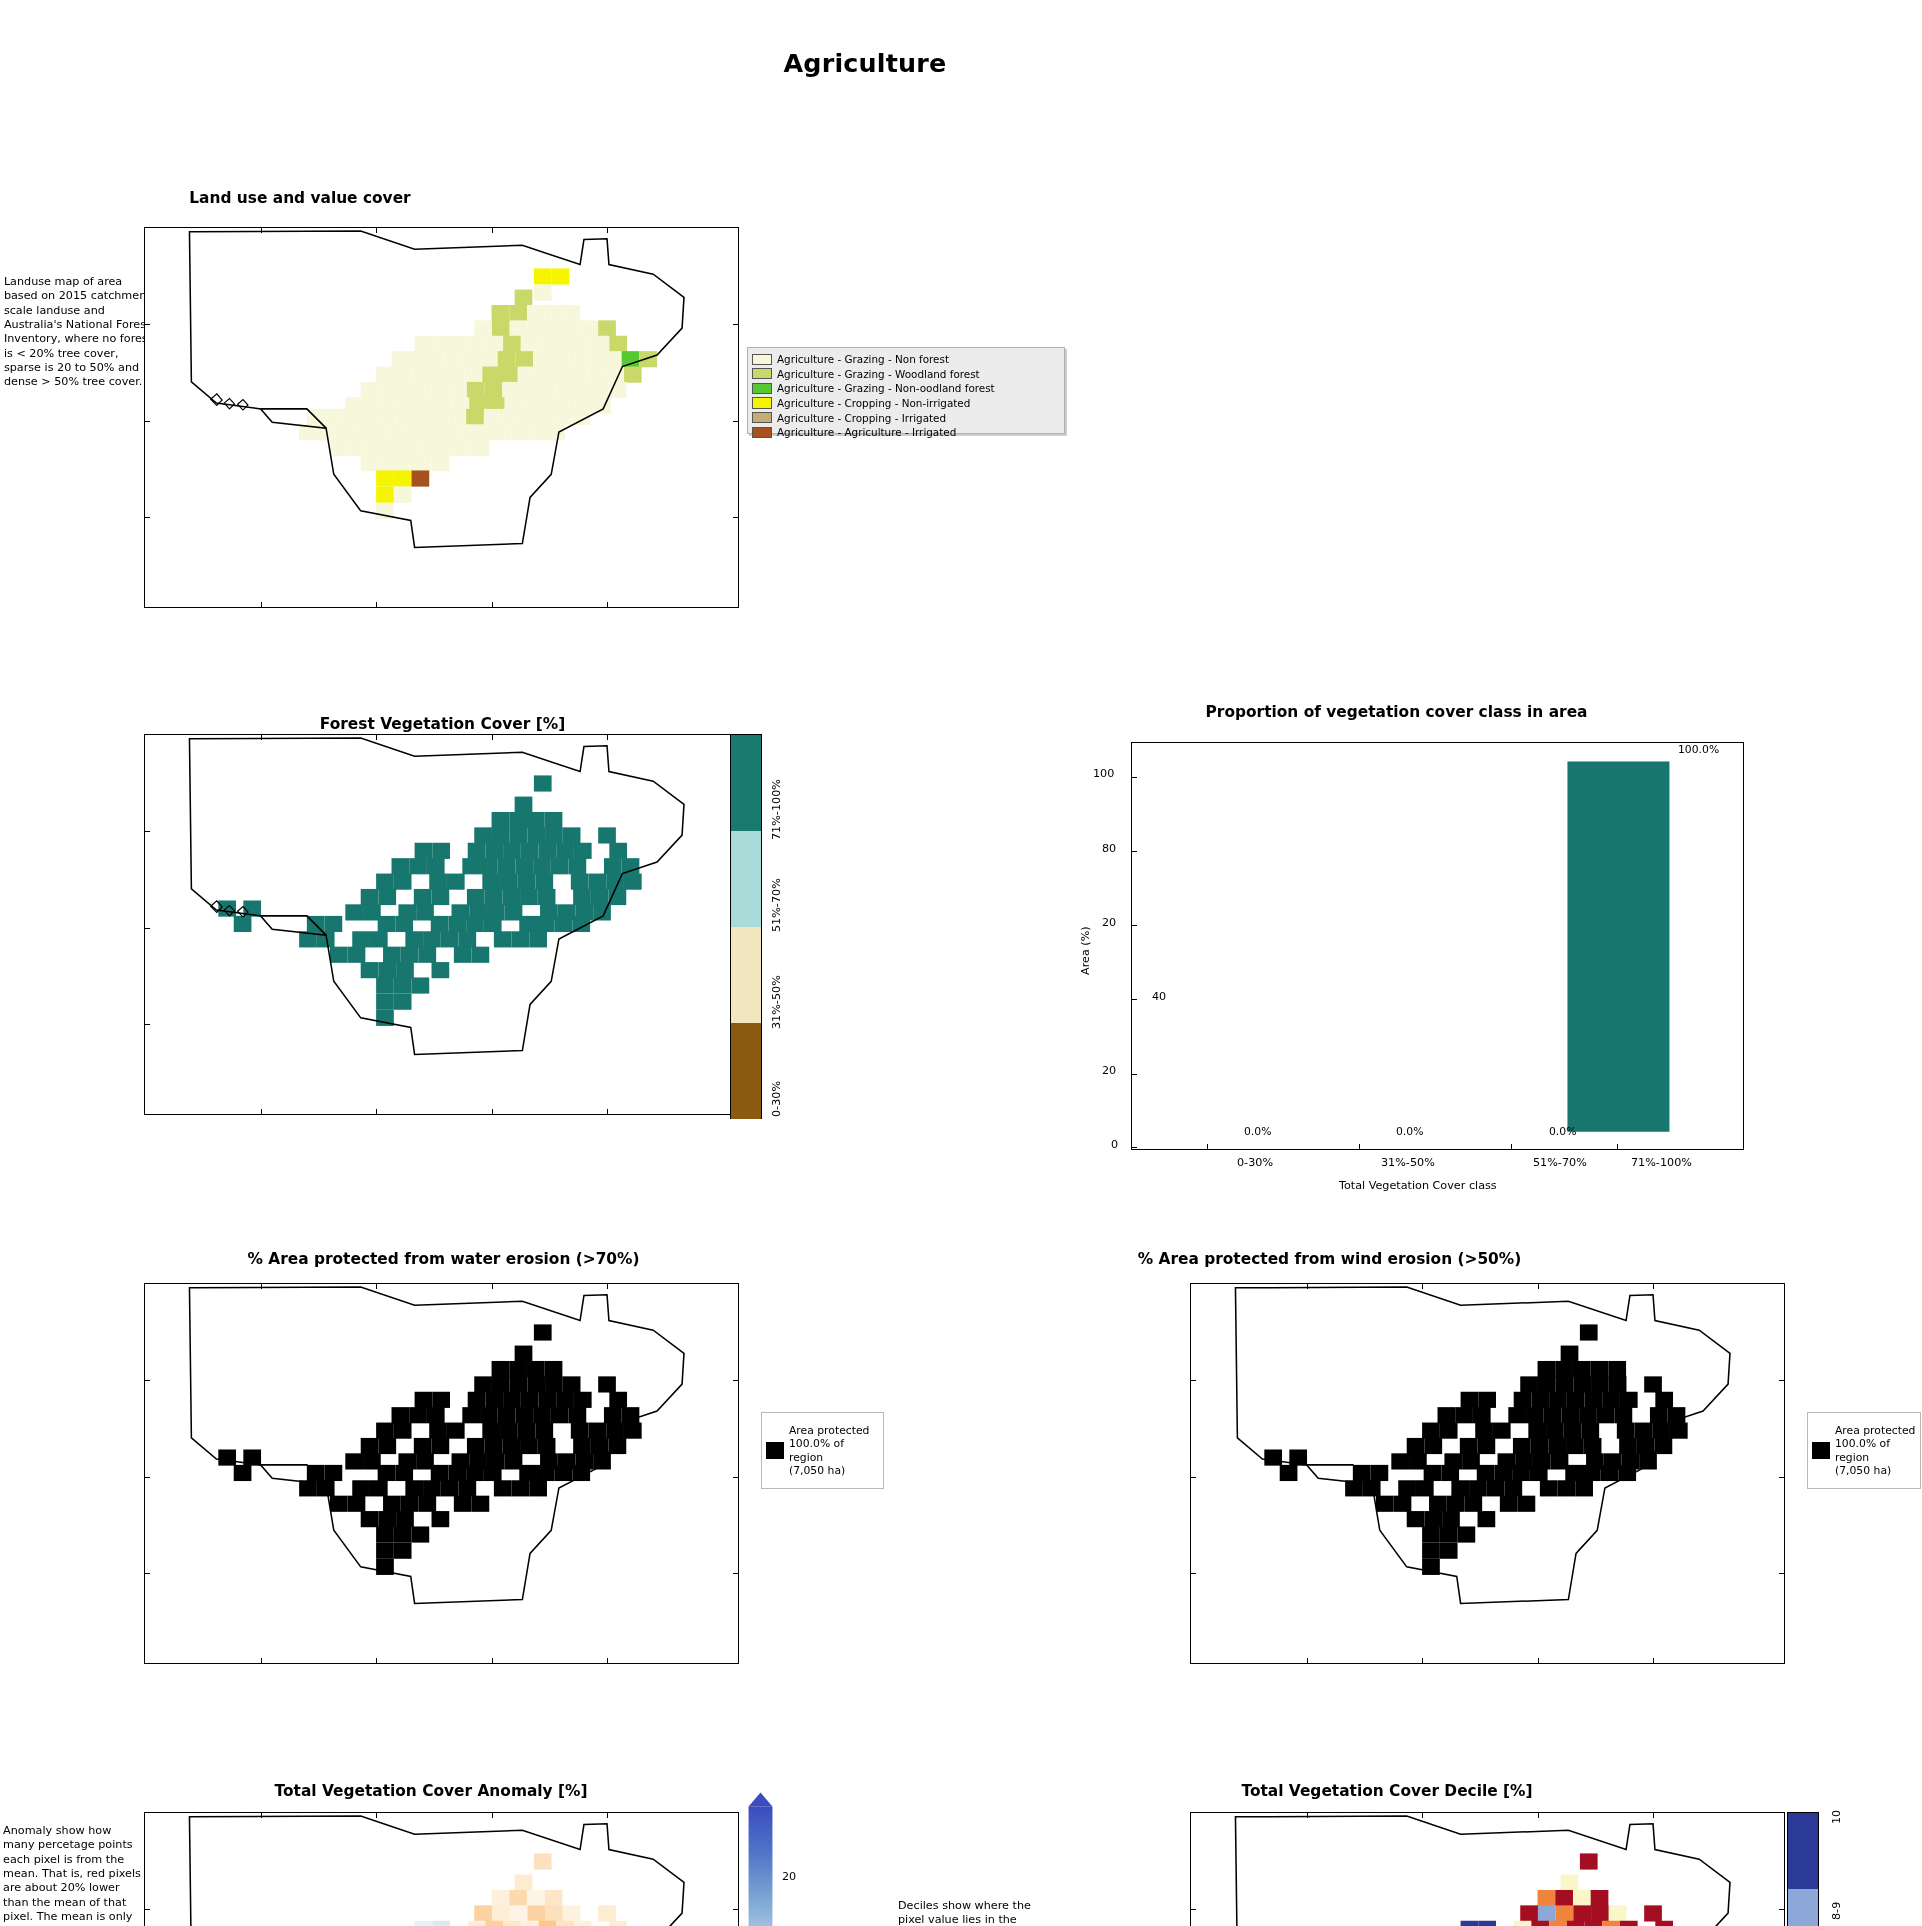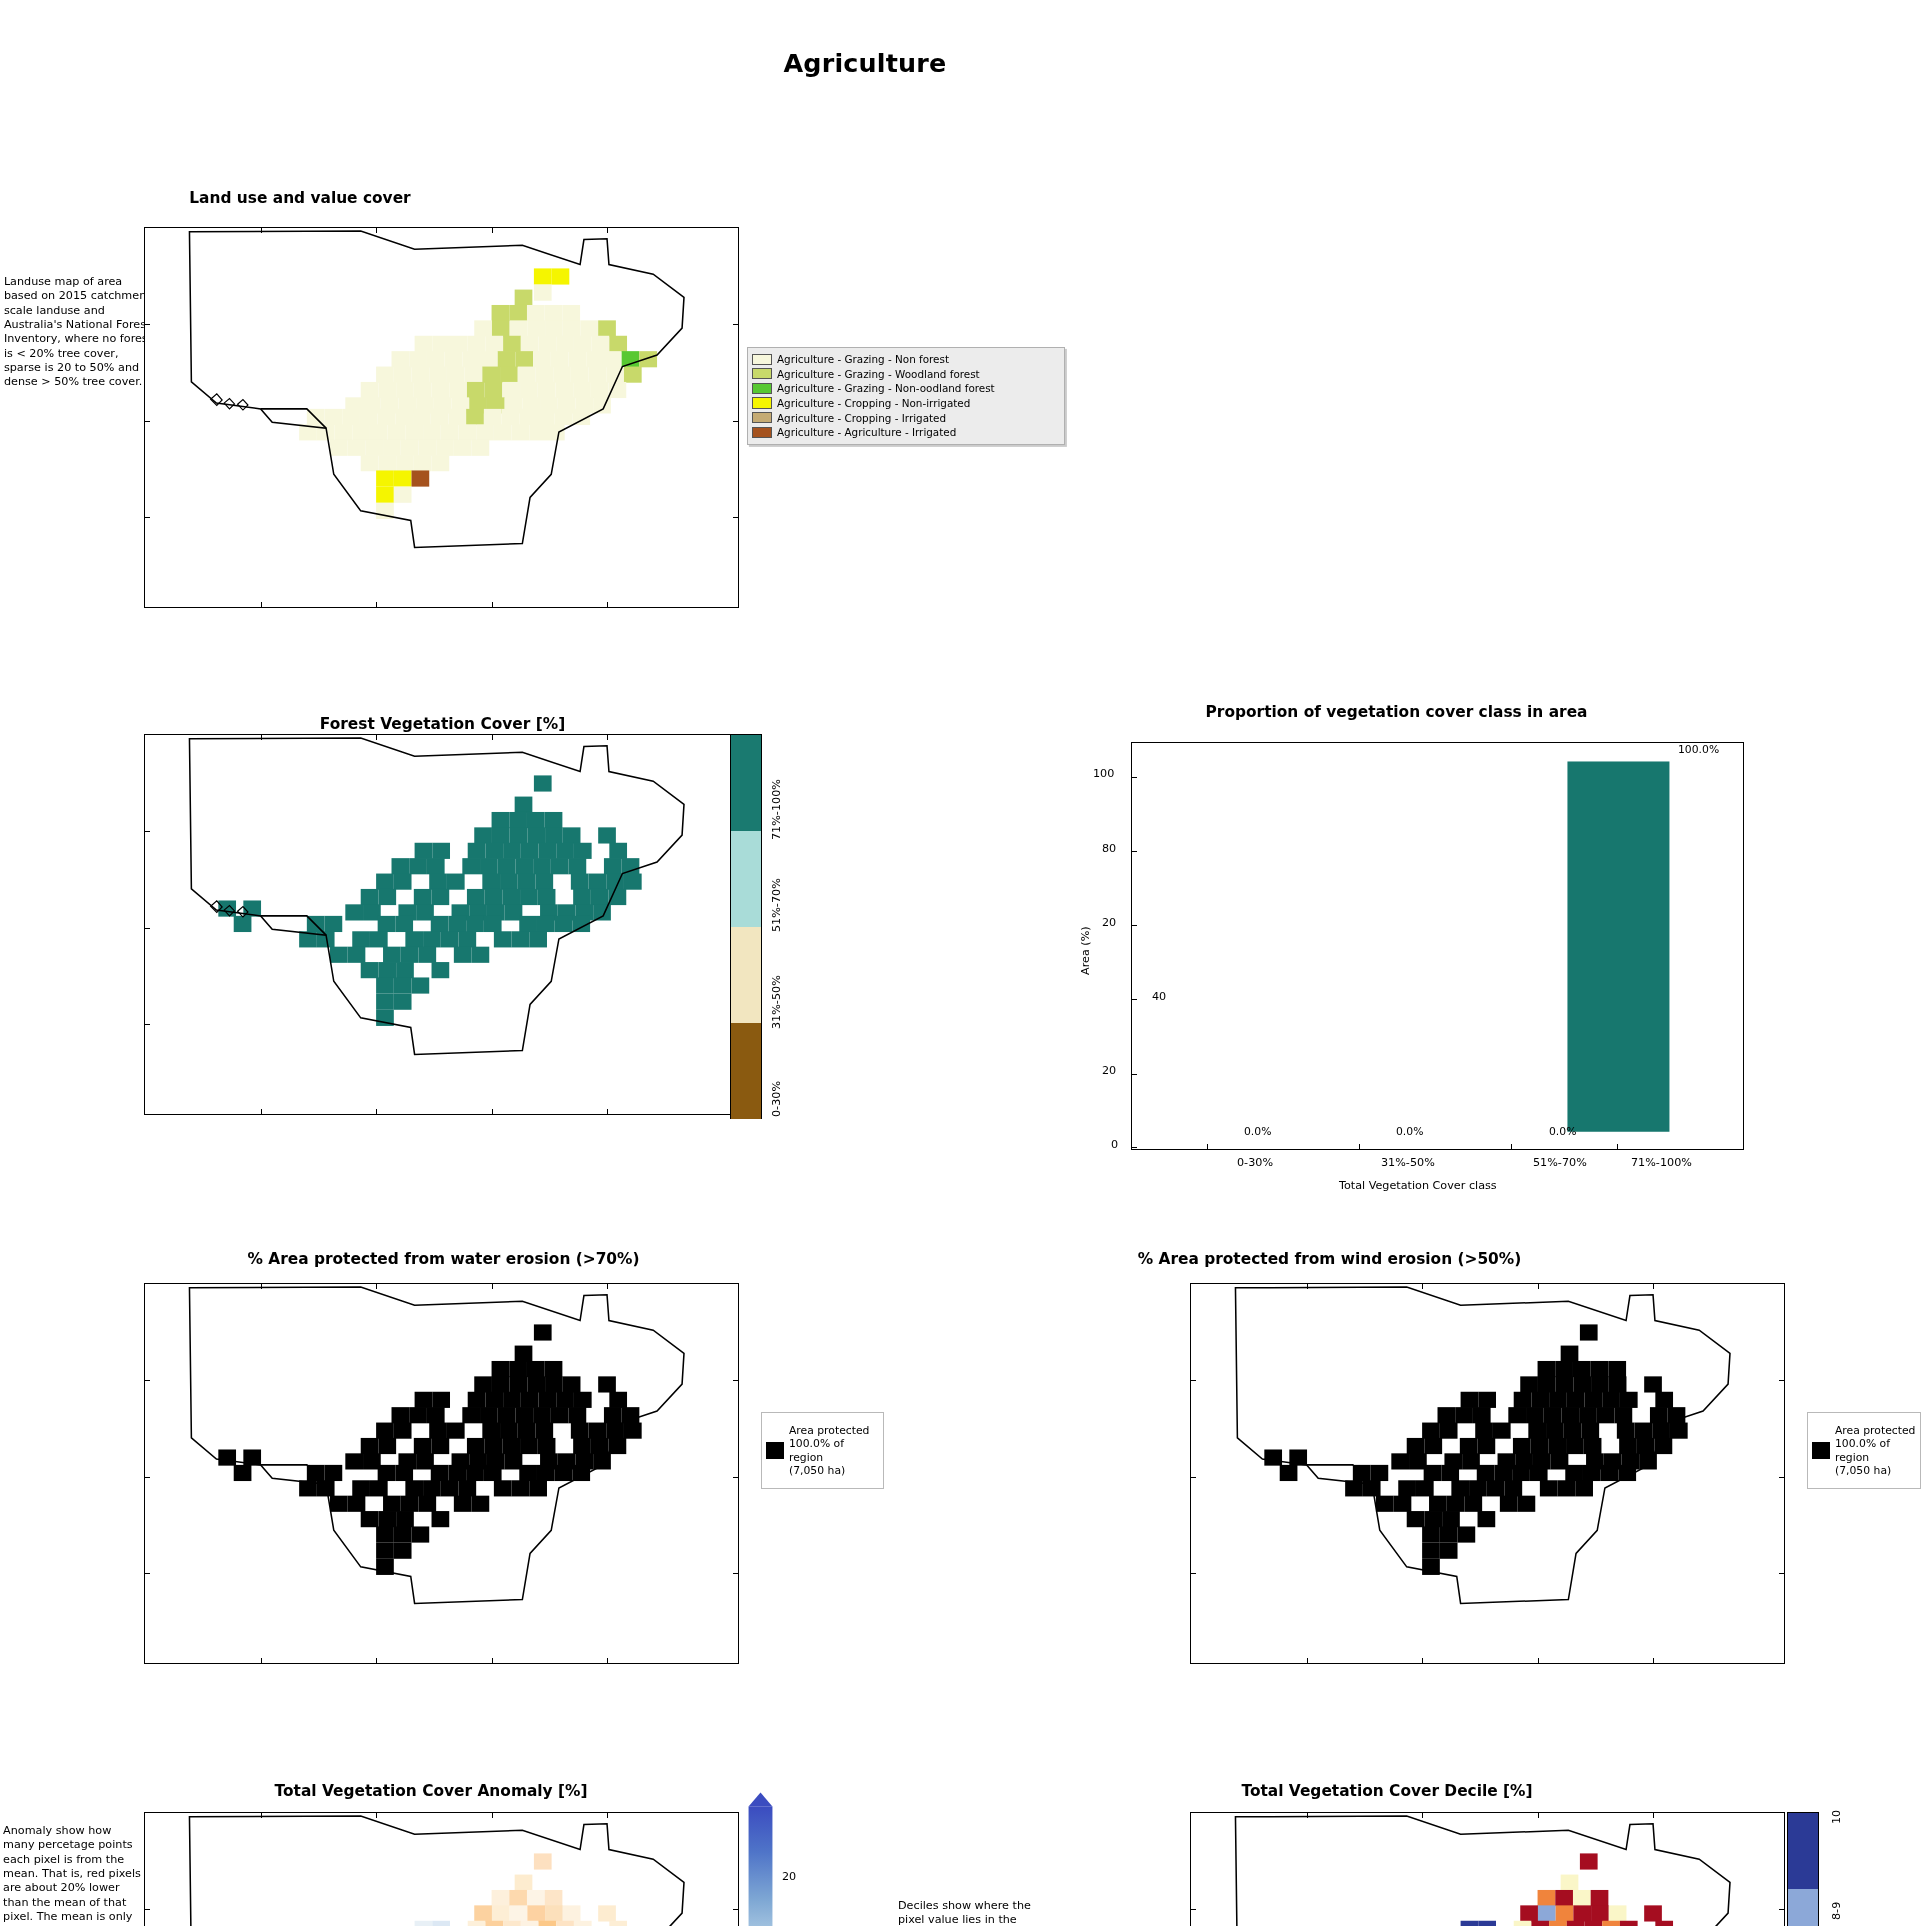"Agriculture - Grazing - Non" div.legend-box { height: 98px -> 87px }
